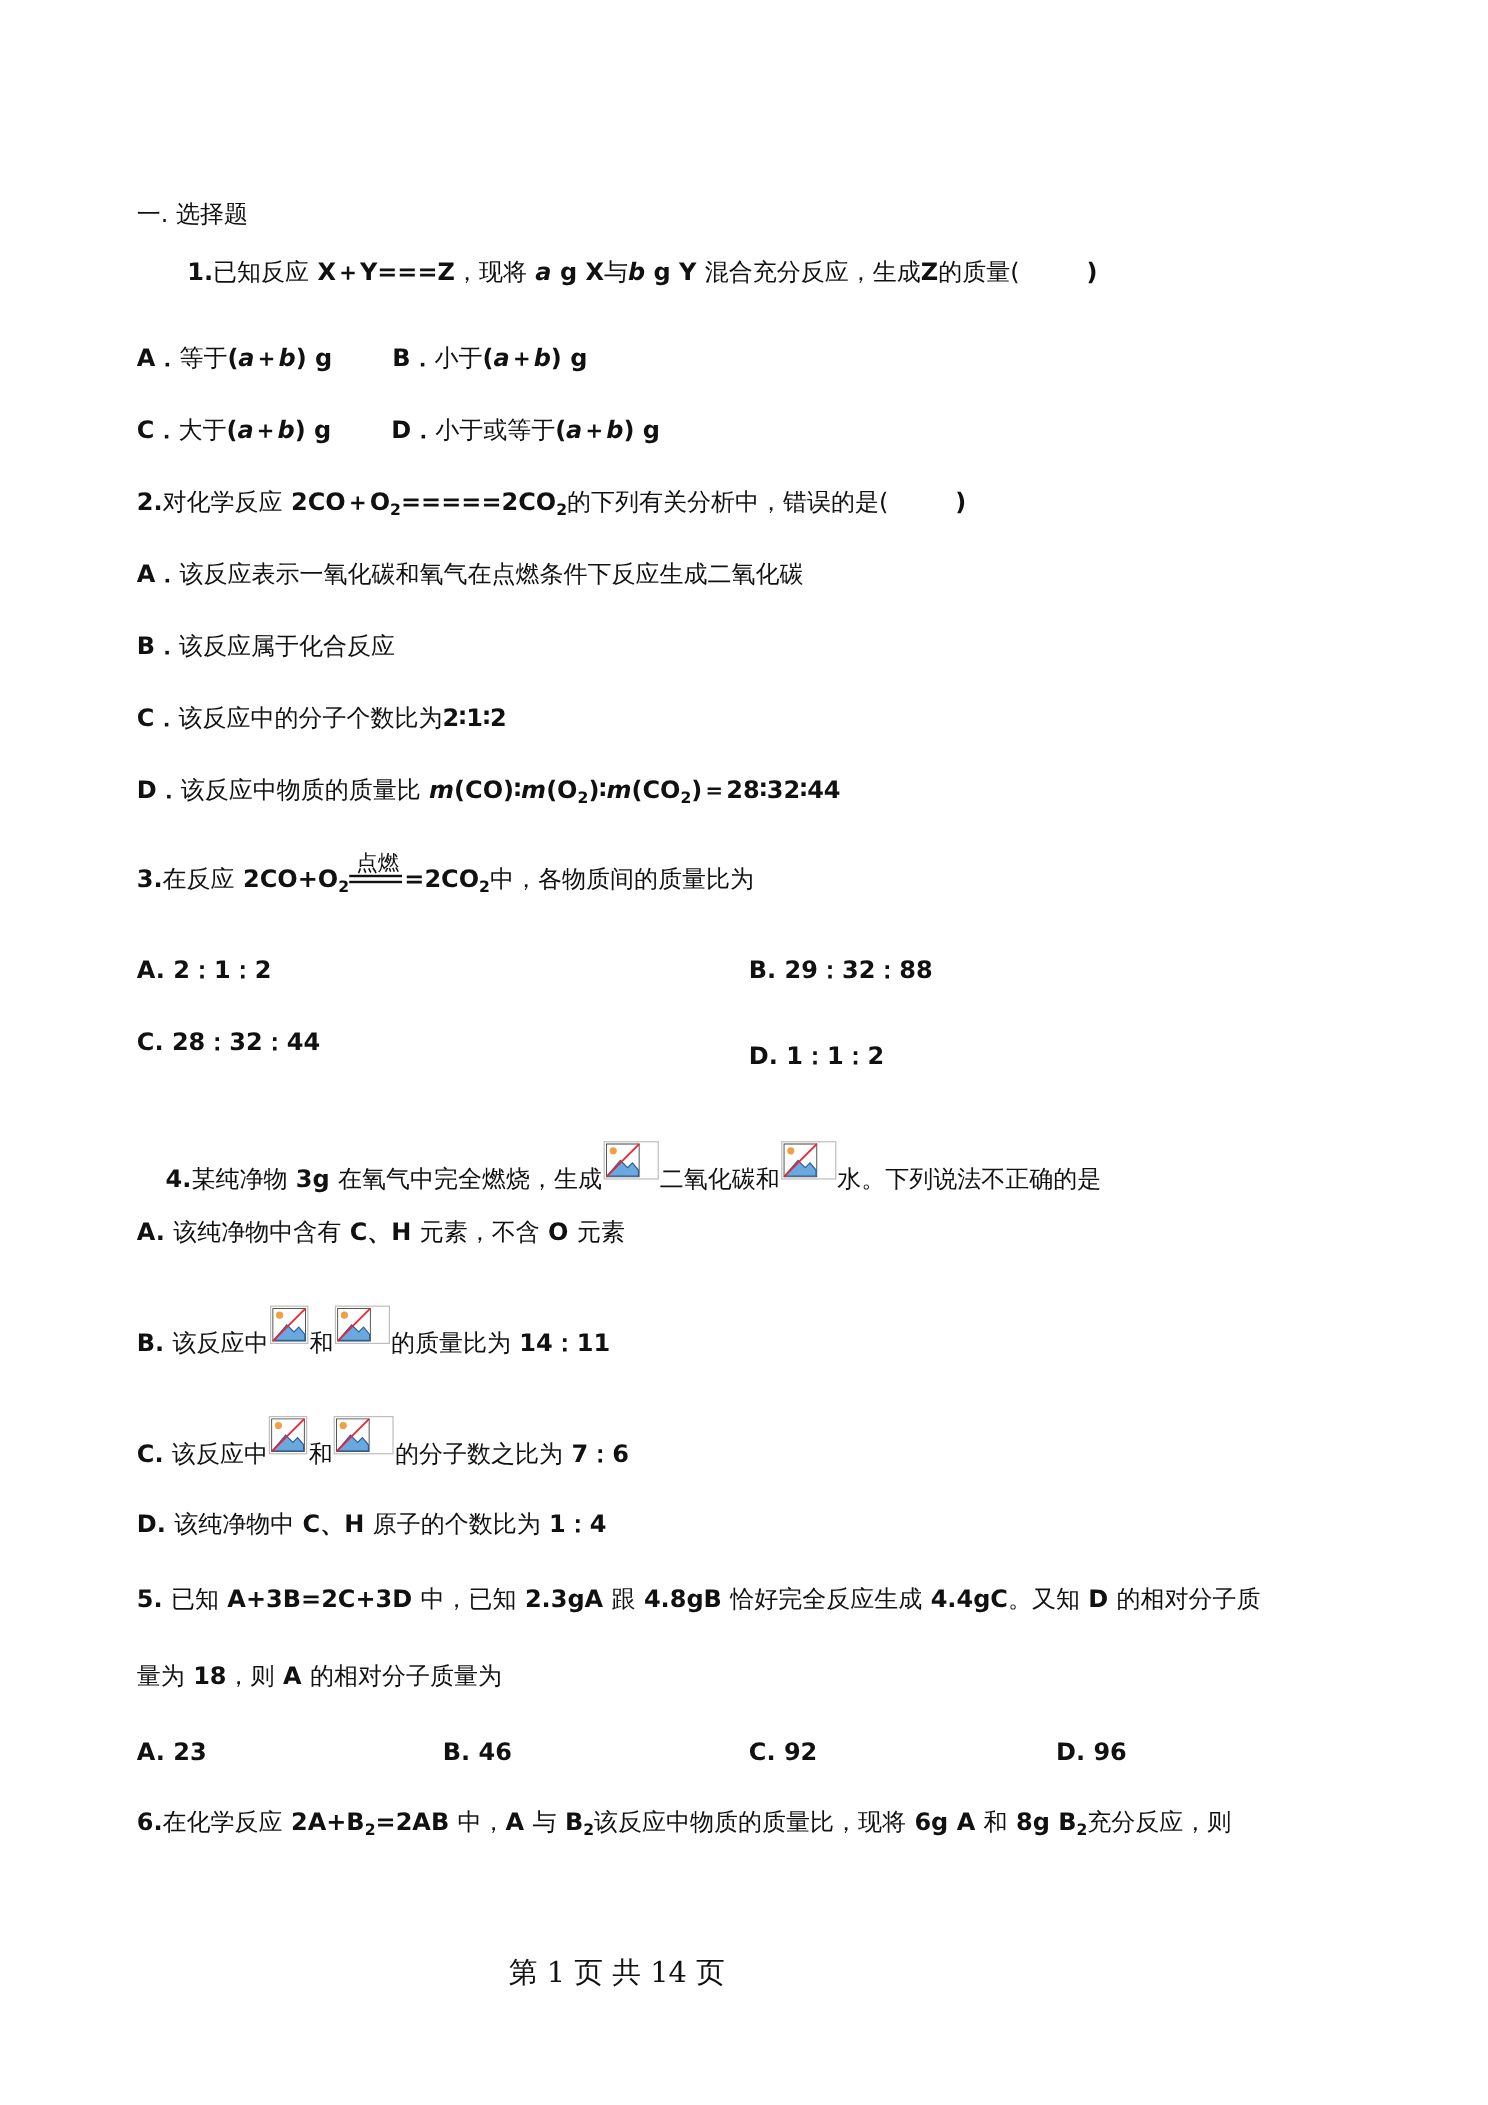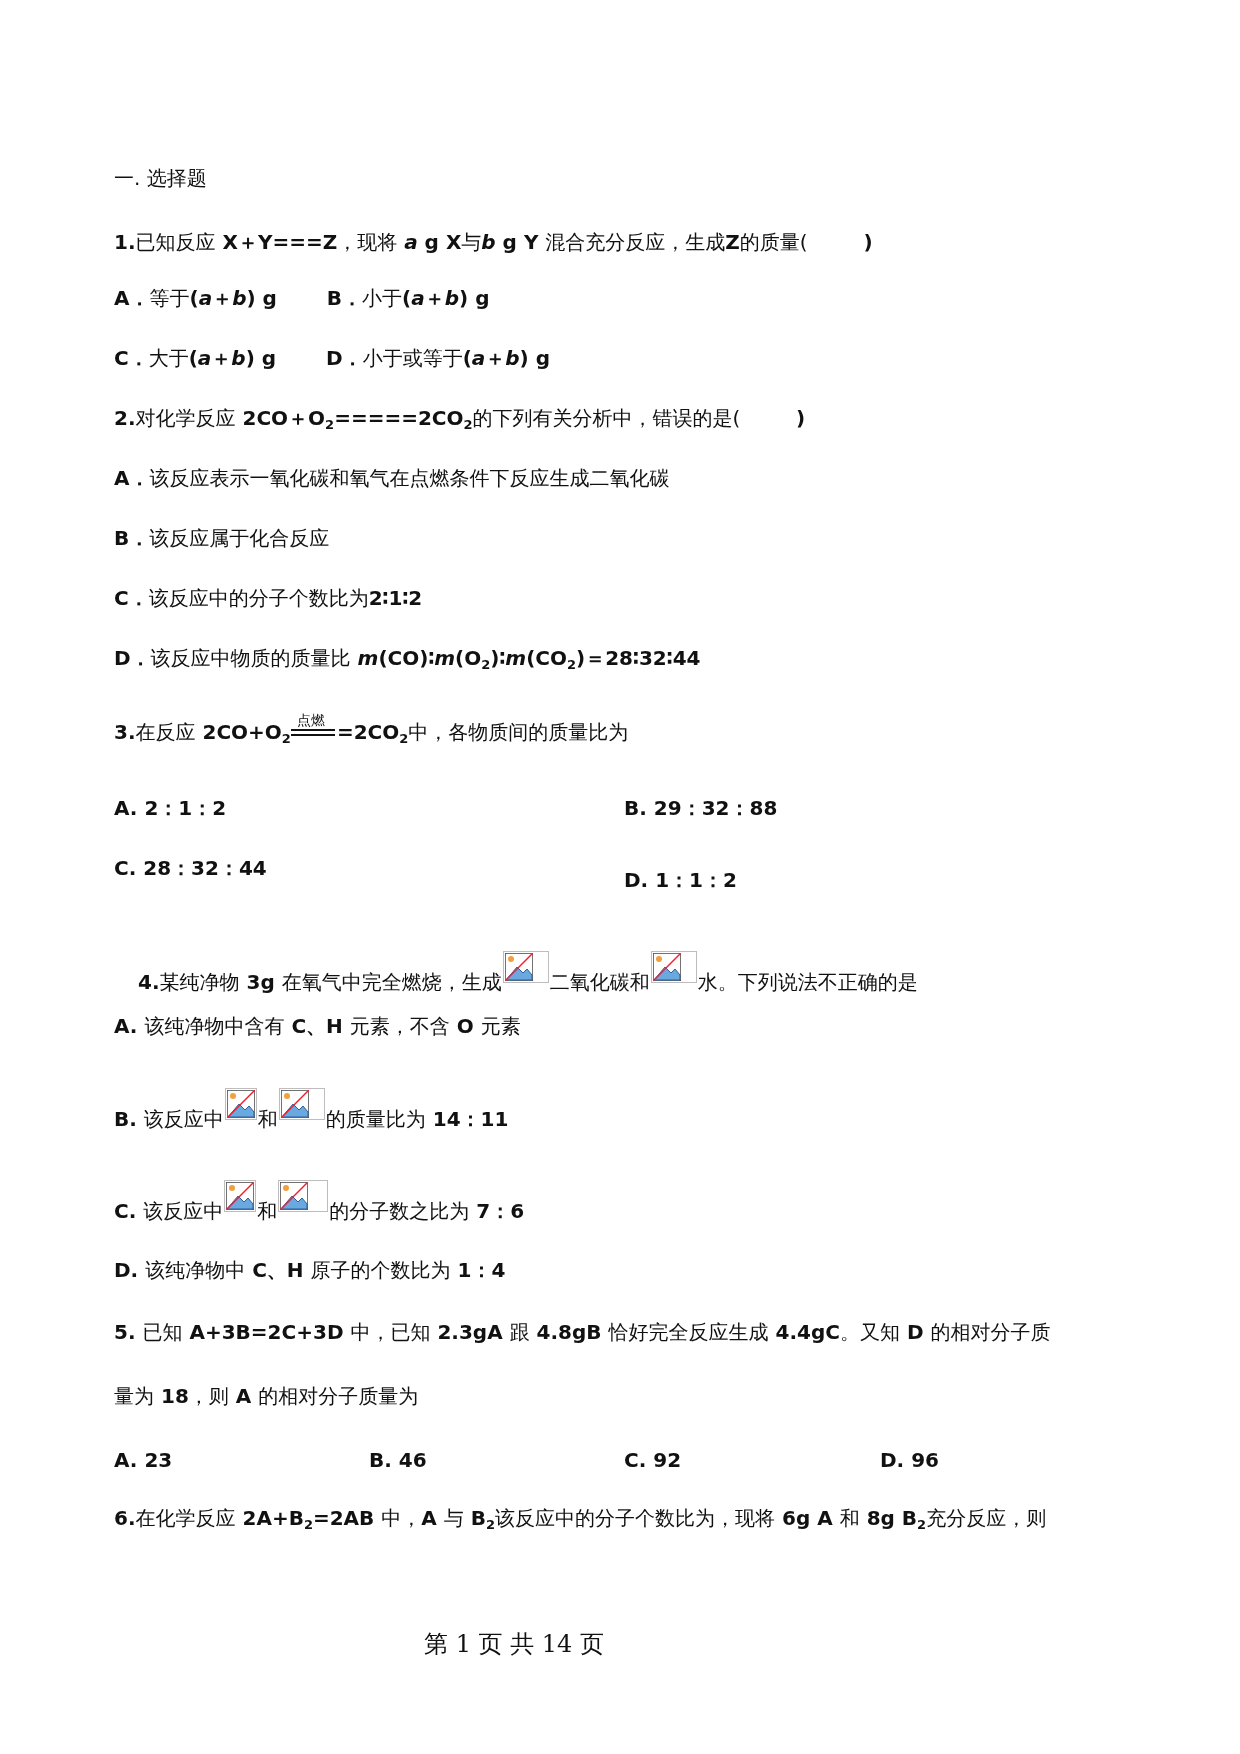"1.已知反应 X＋Y===Z，现将 a g X与b" div.line { margin-left: none -> 42px; top: 228px -> 212px }
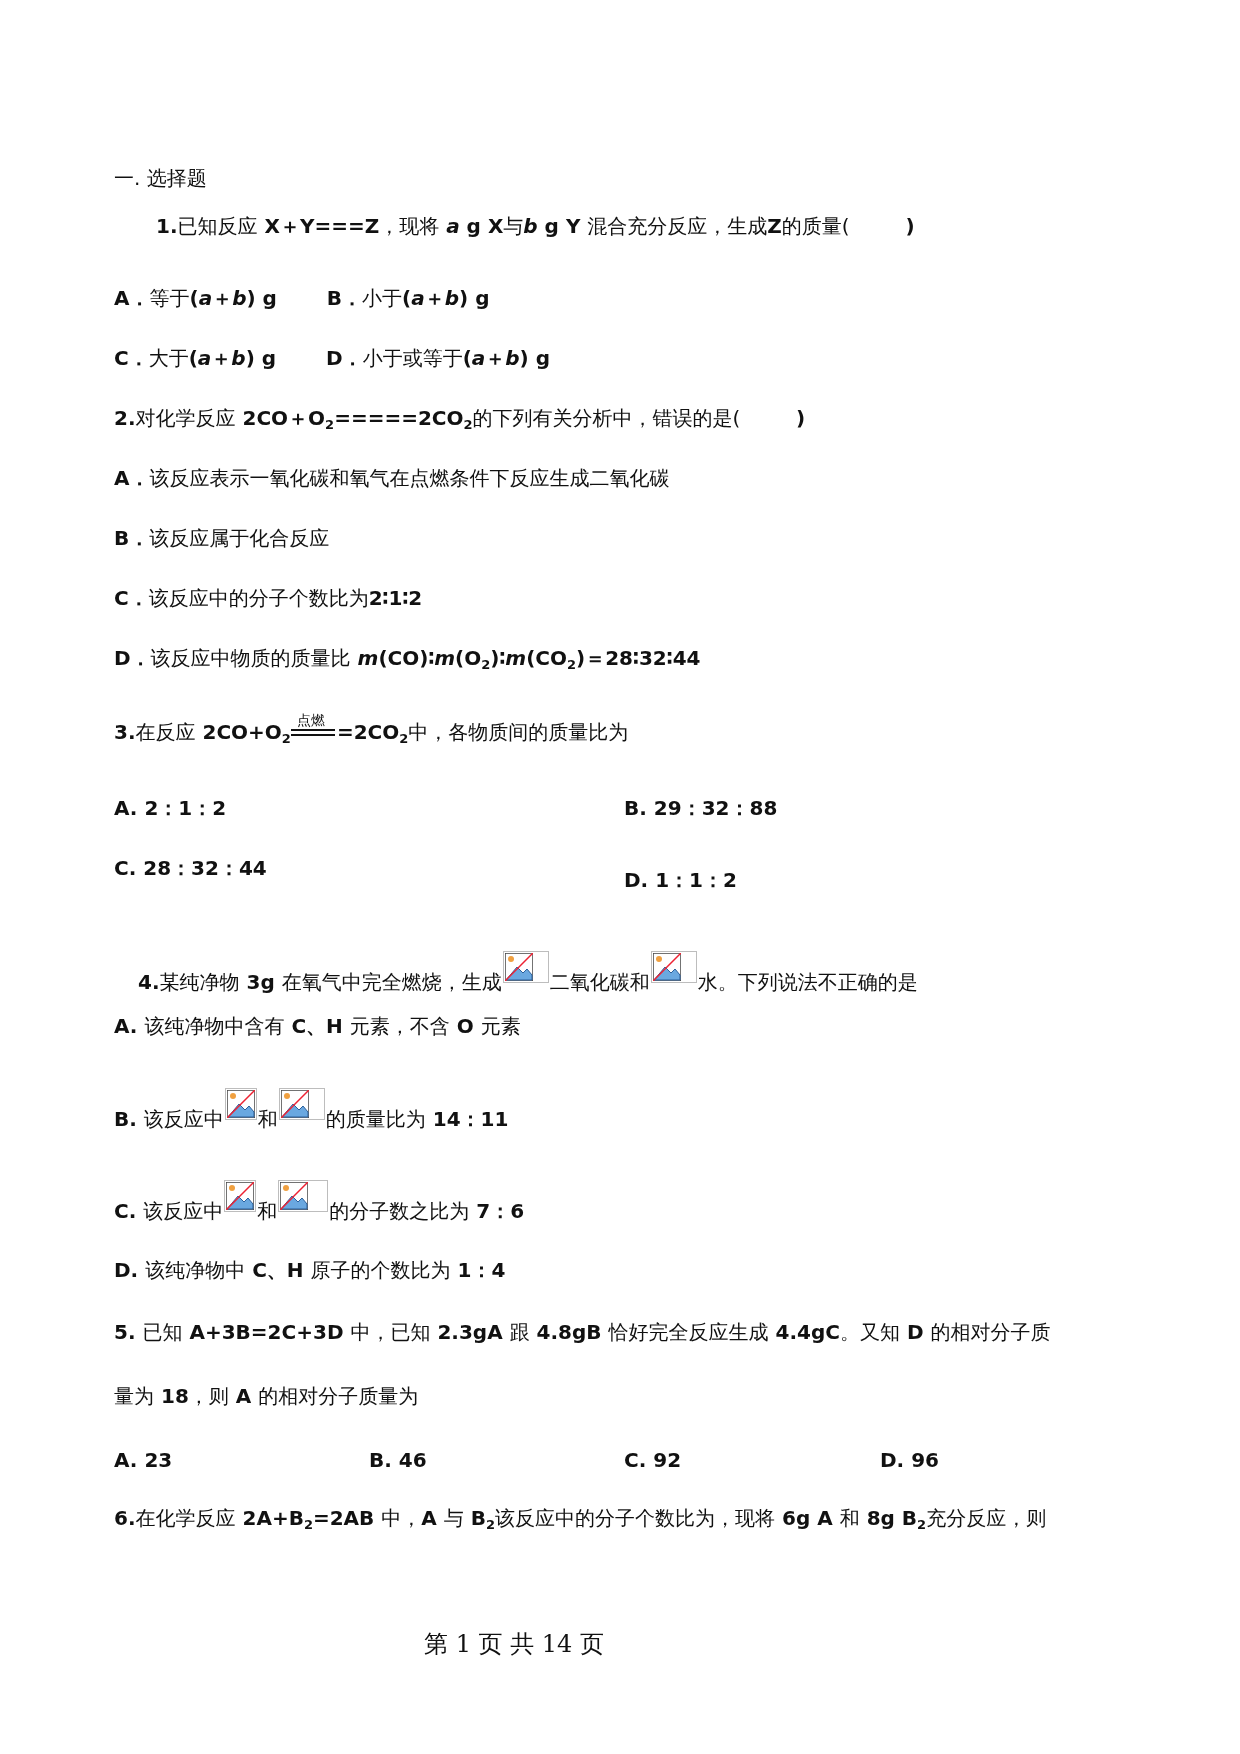"点燃" .eq-arrow .cond { font-size: 14px -> 18px }
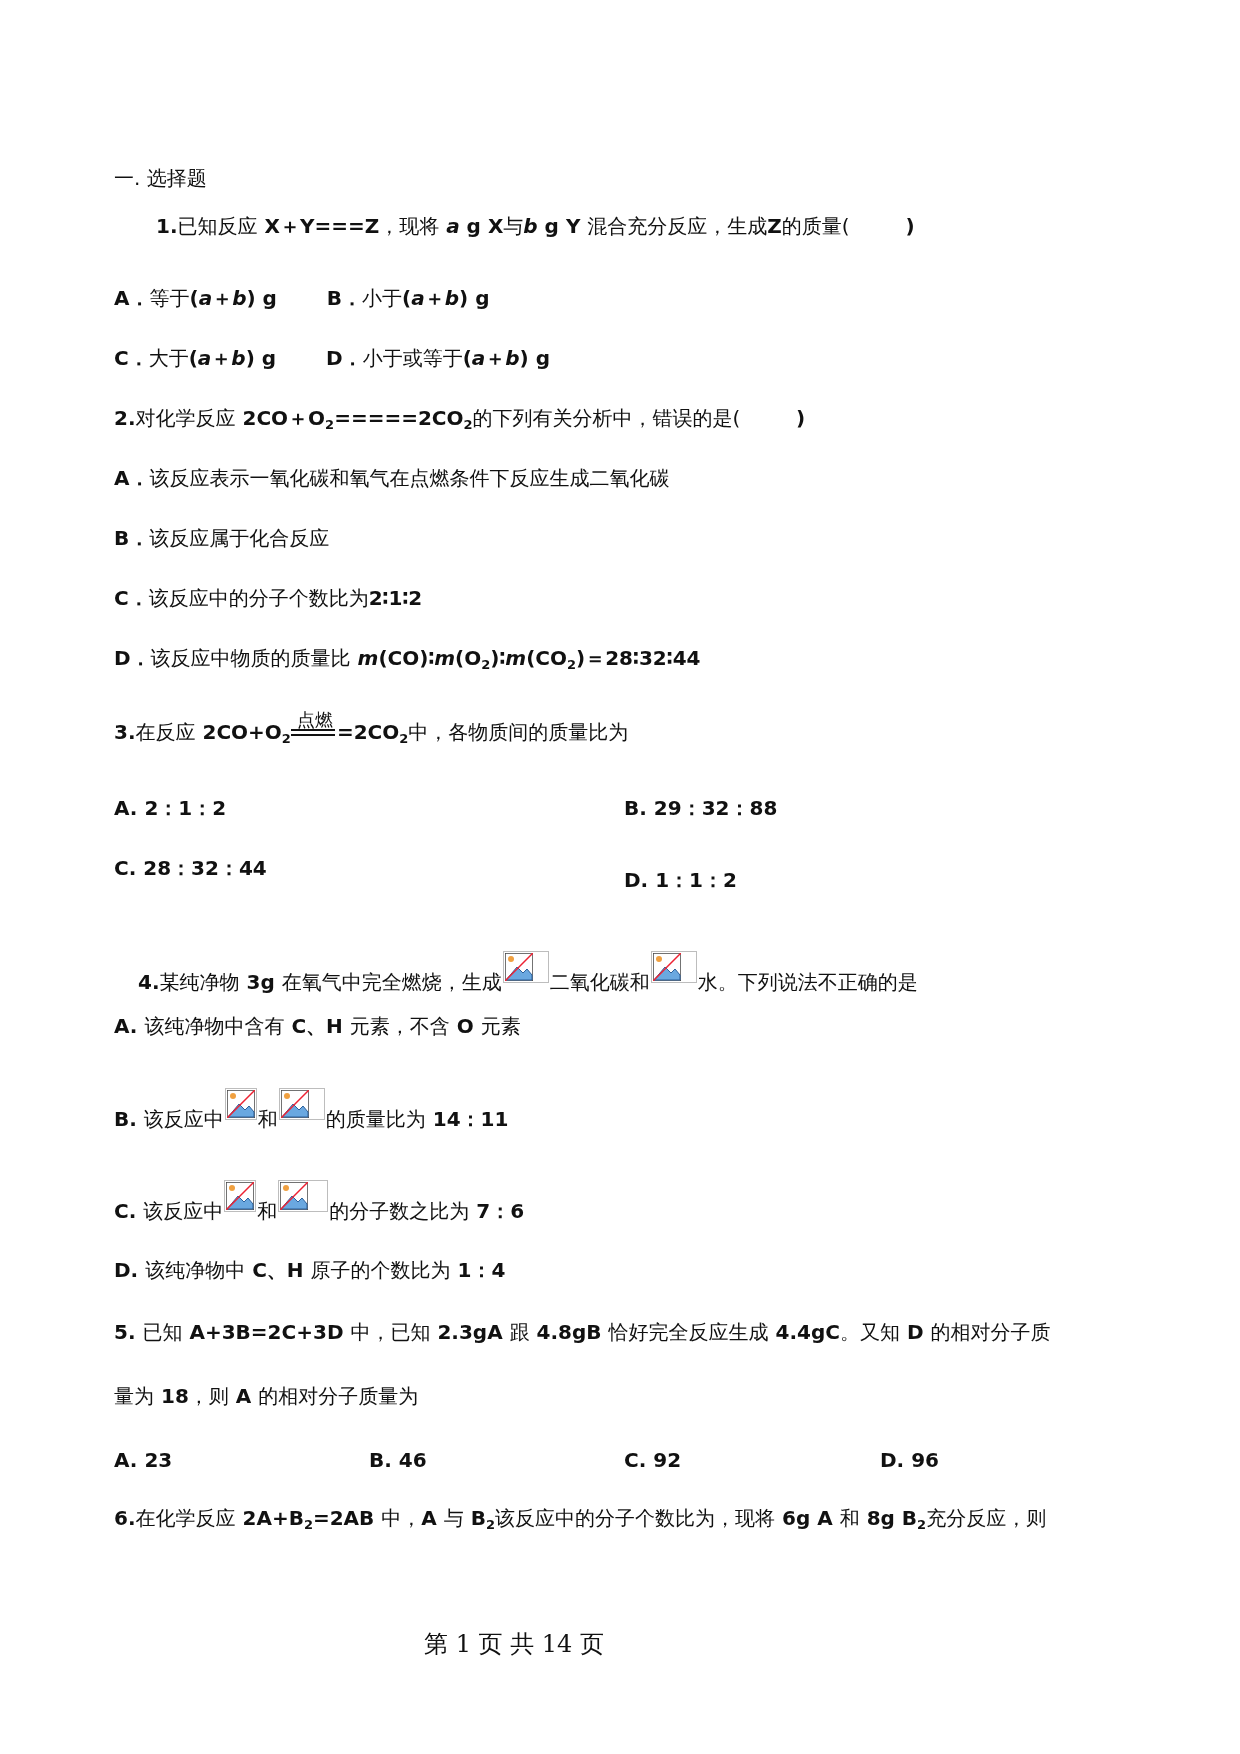"该反应中的分子个数比为，现将" span.cjk { text: 的分子个数比为 -> 物质的质量比 }
